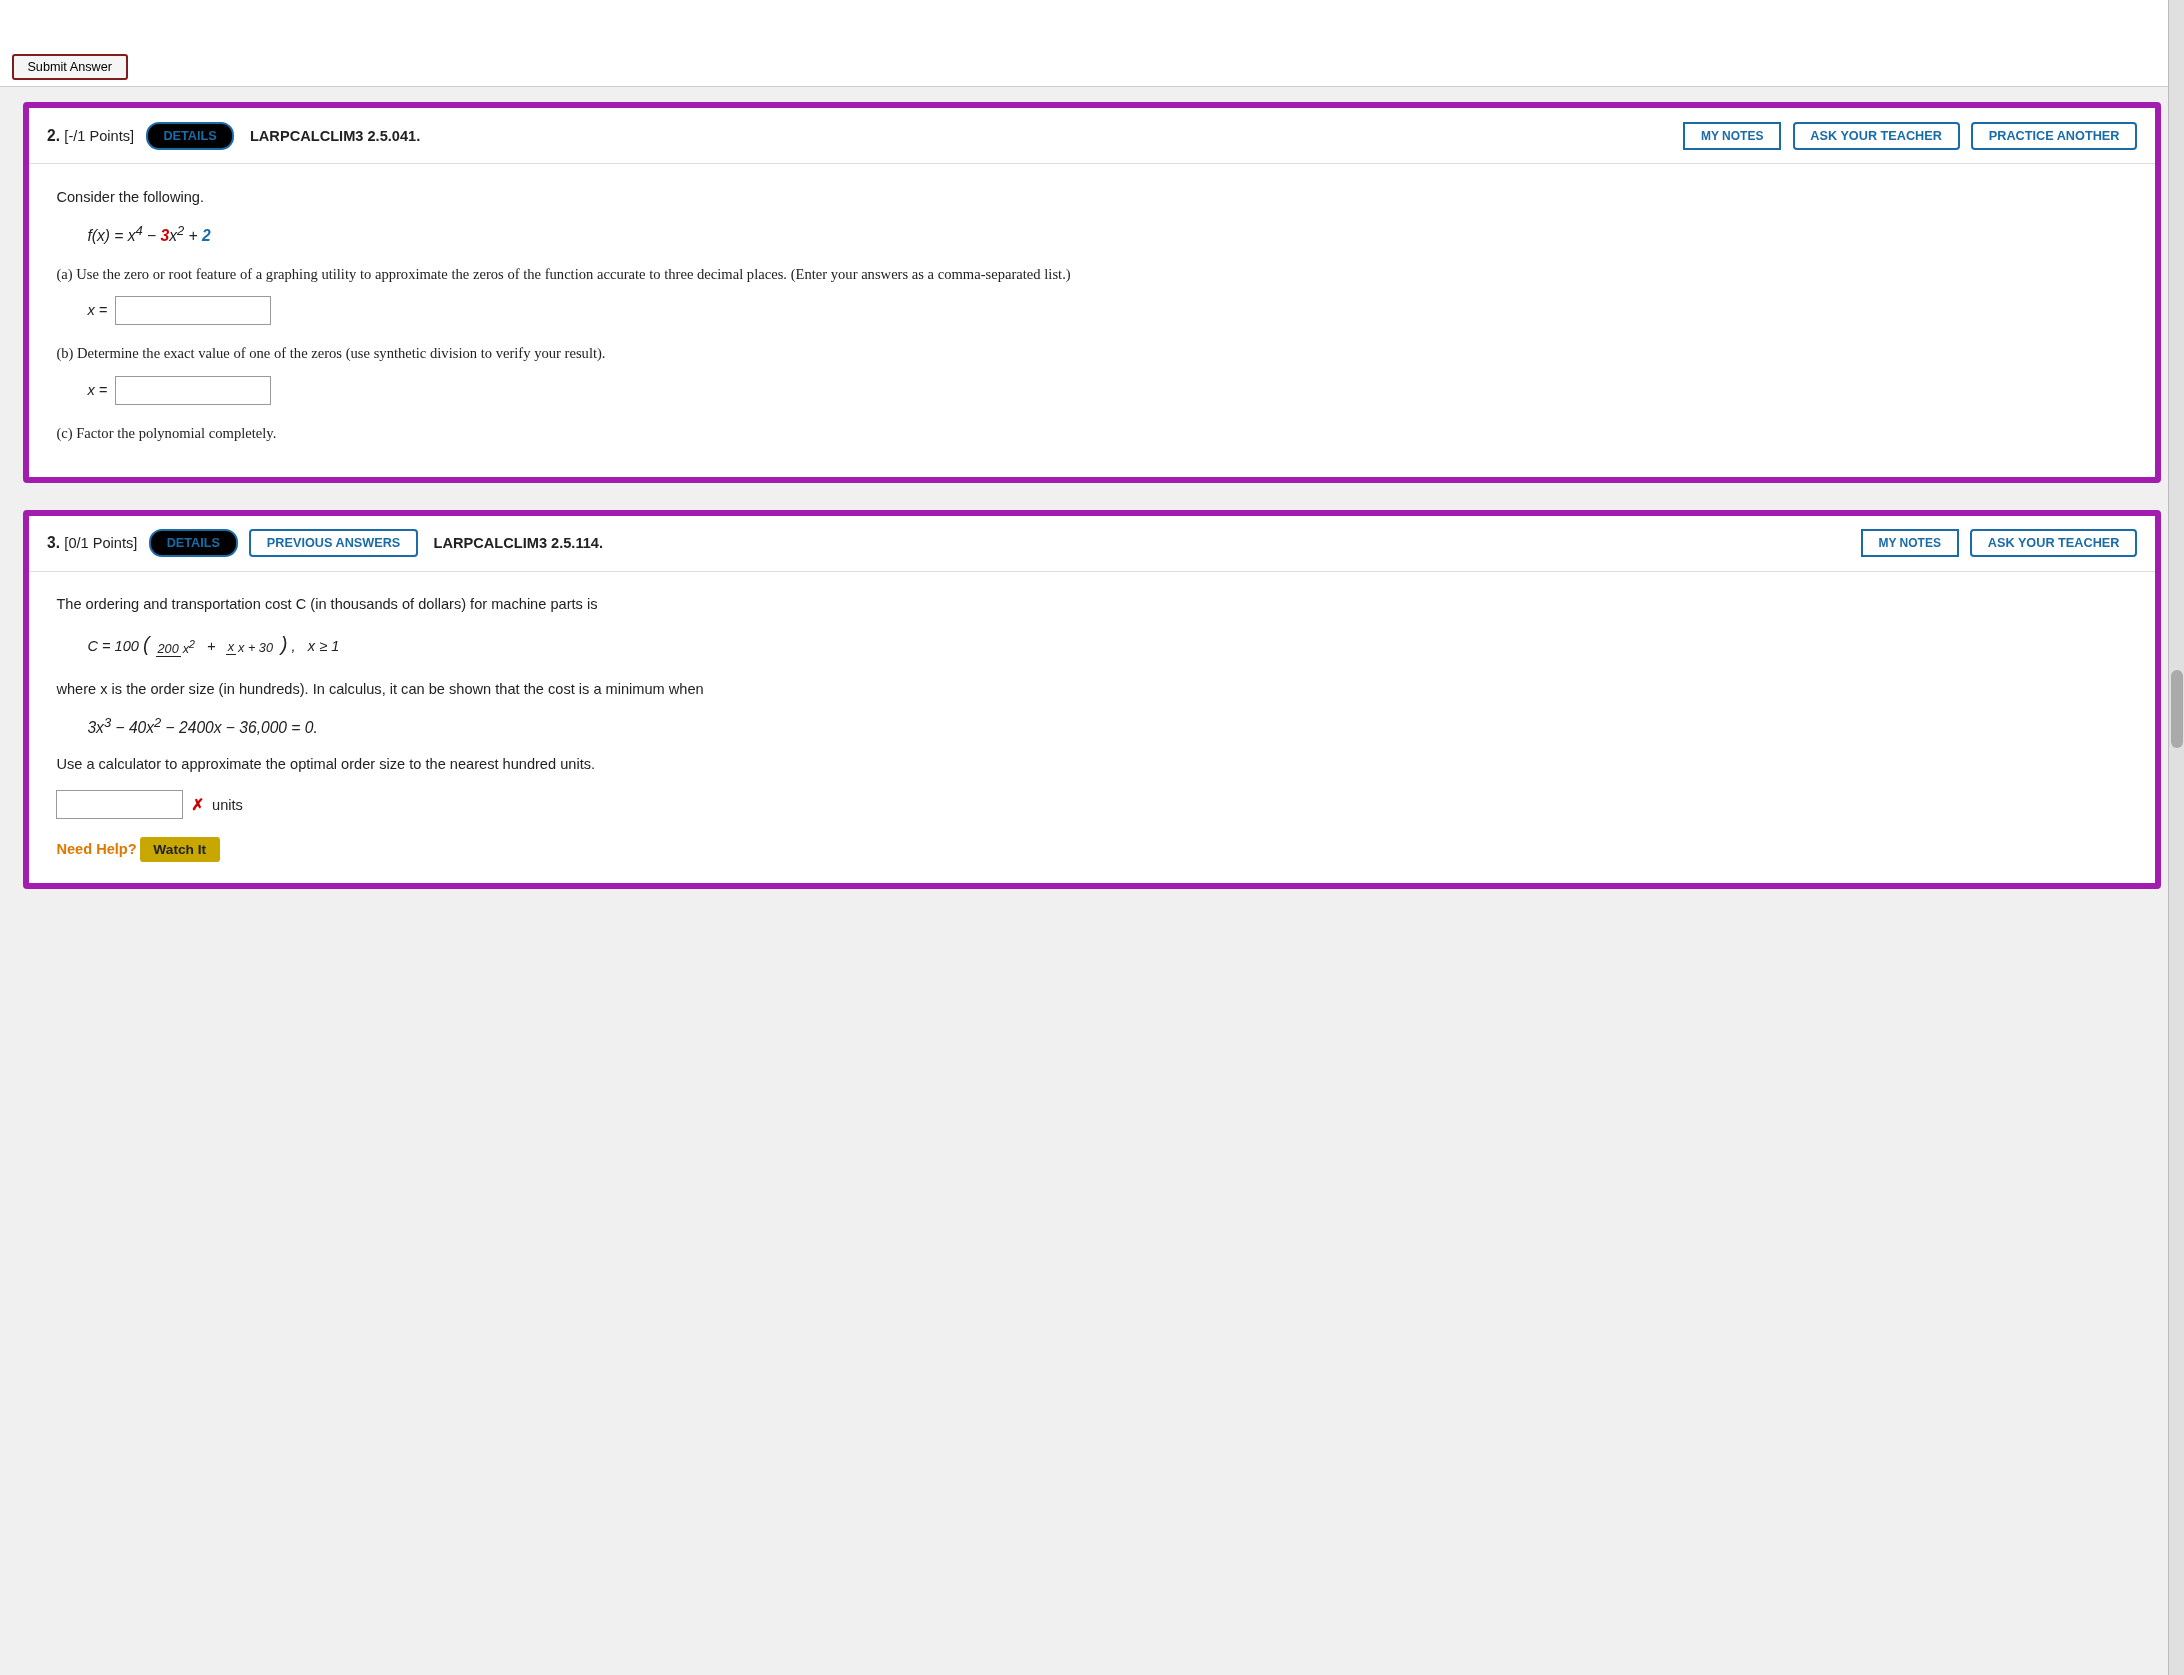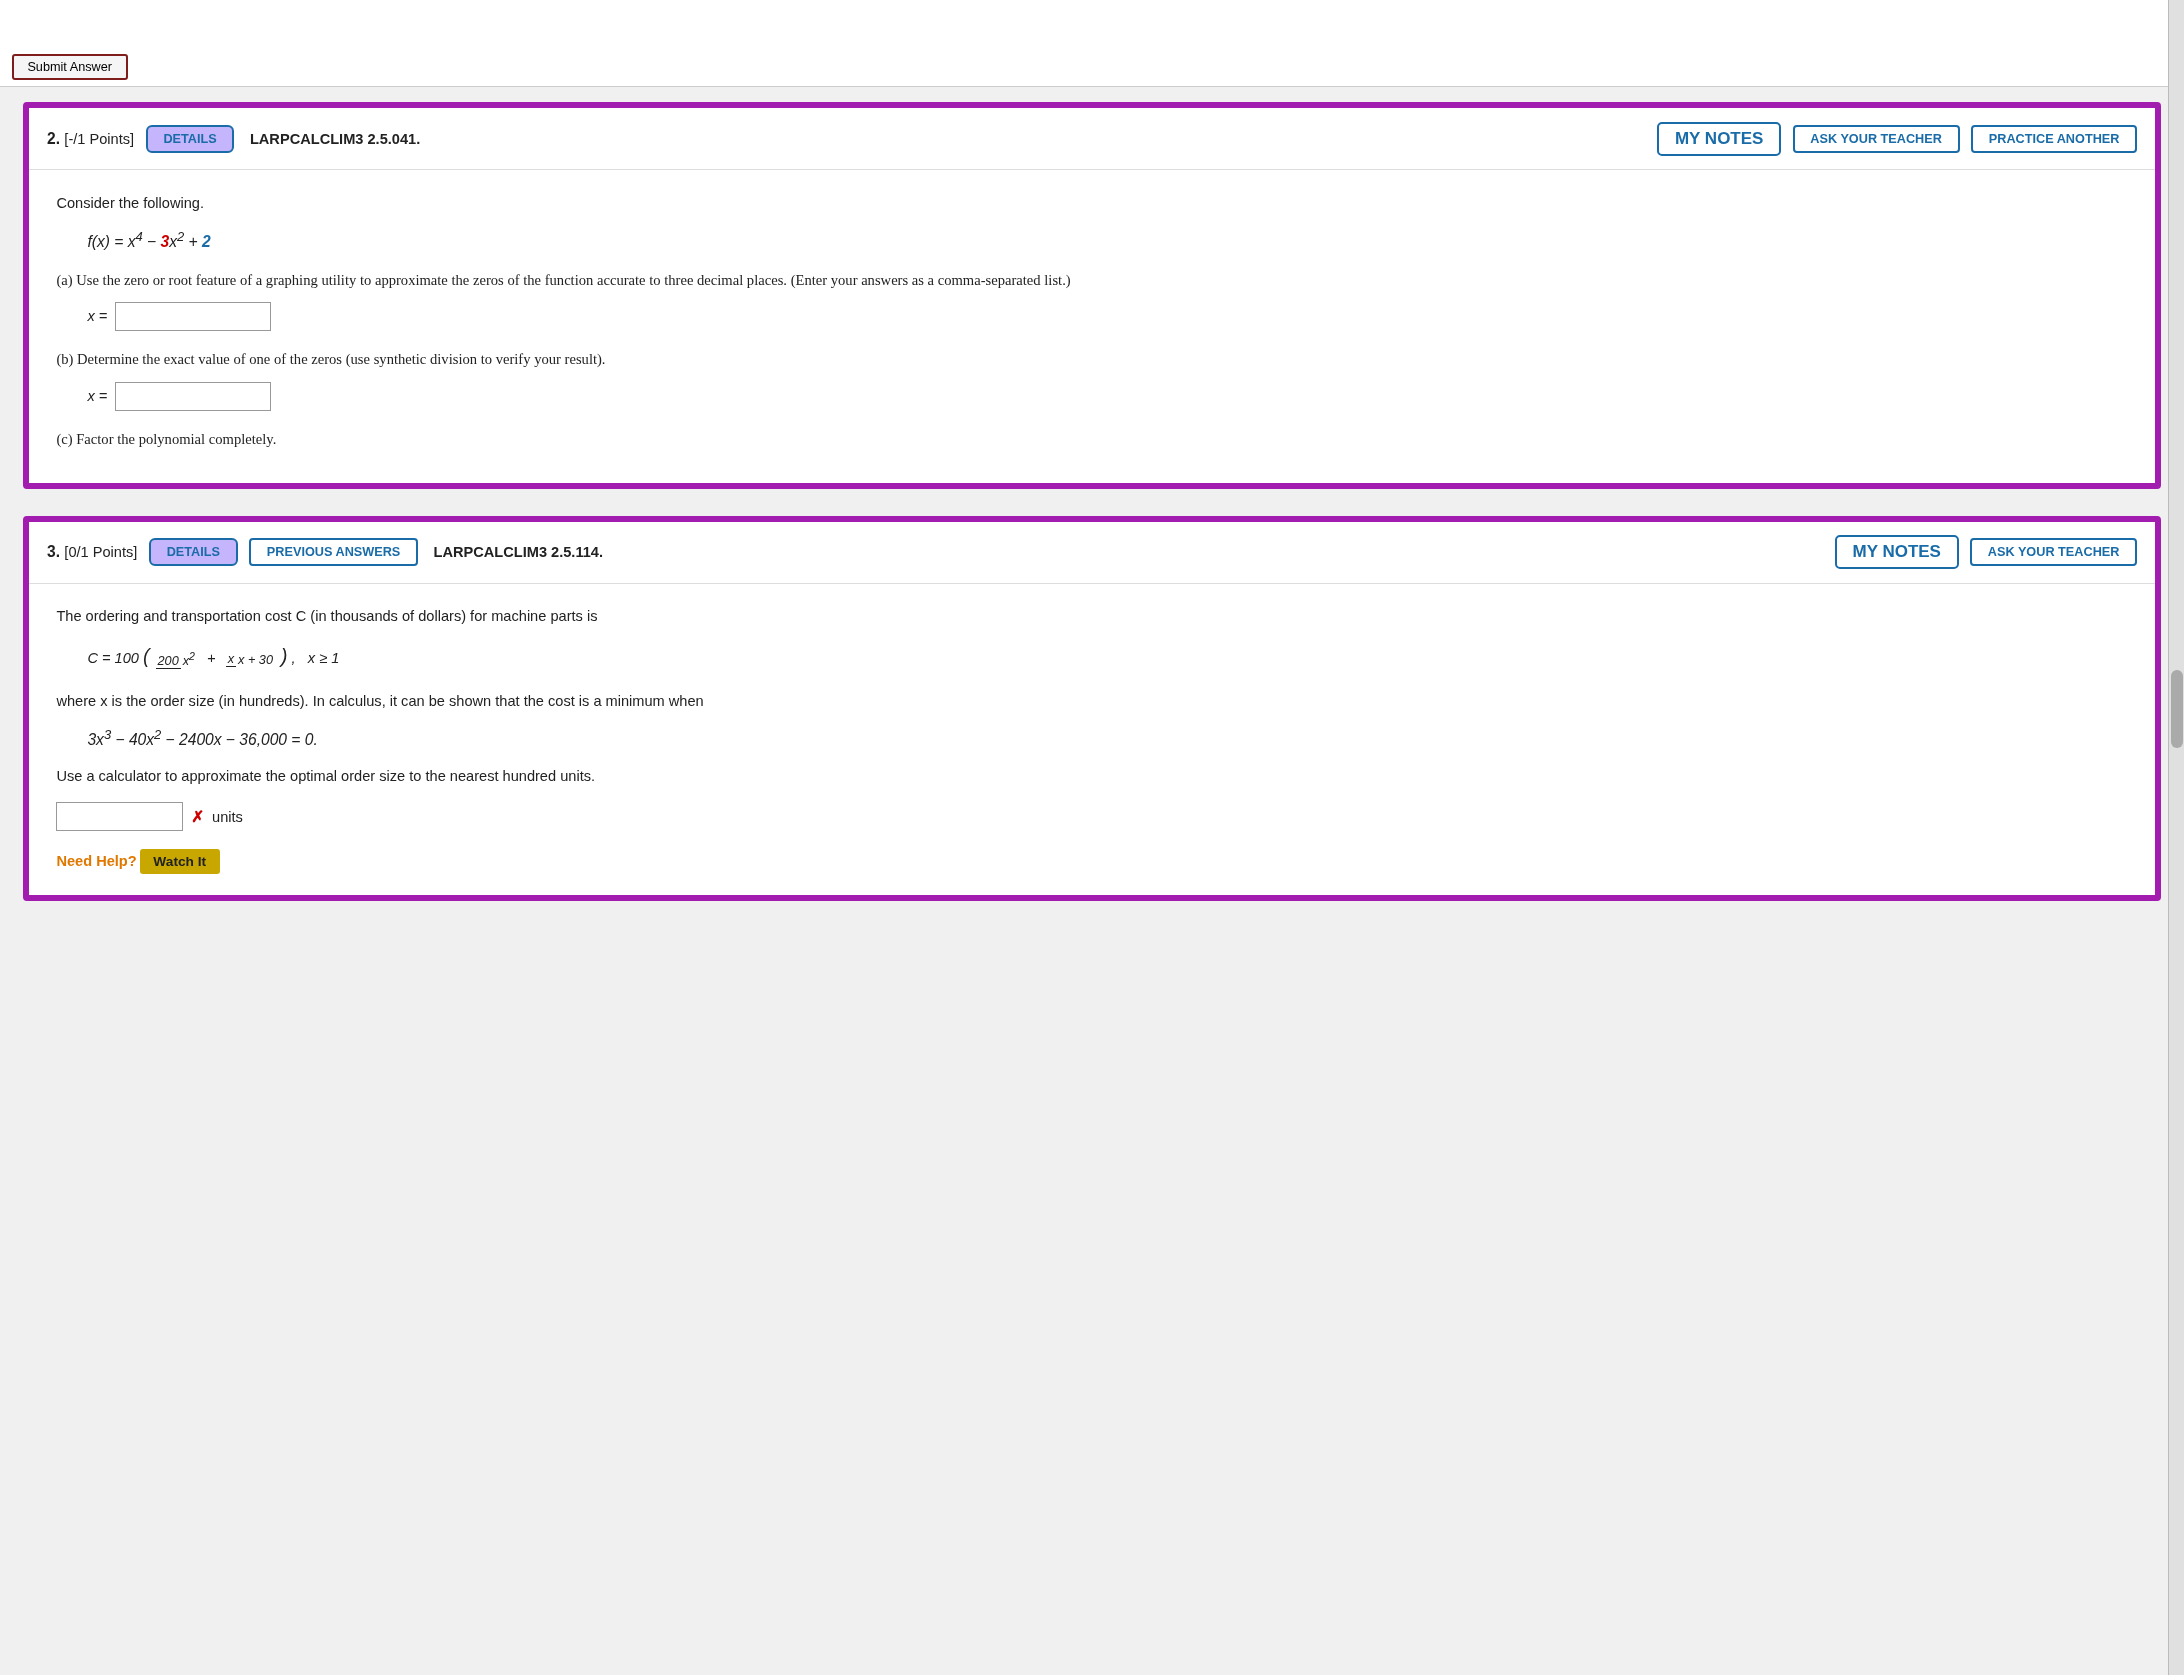"DETAILS" .btn-details { background: #c4b5fd -> #000000; border-radius: 6px -> 13px }
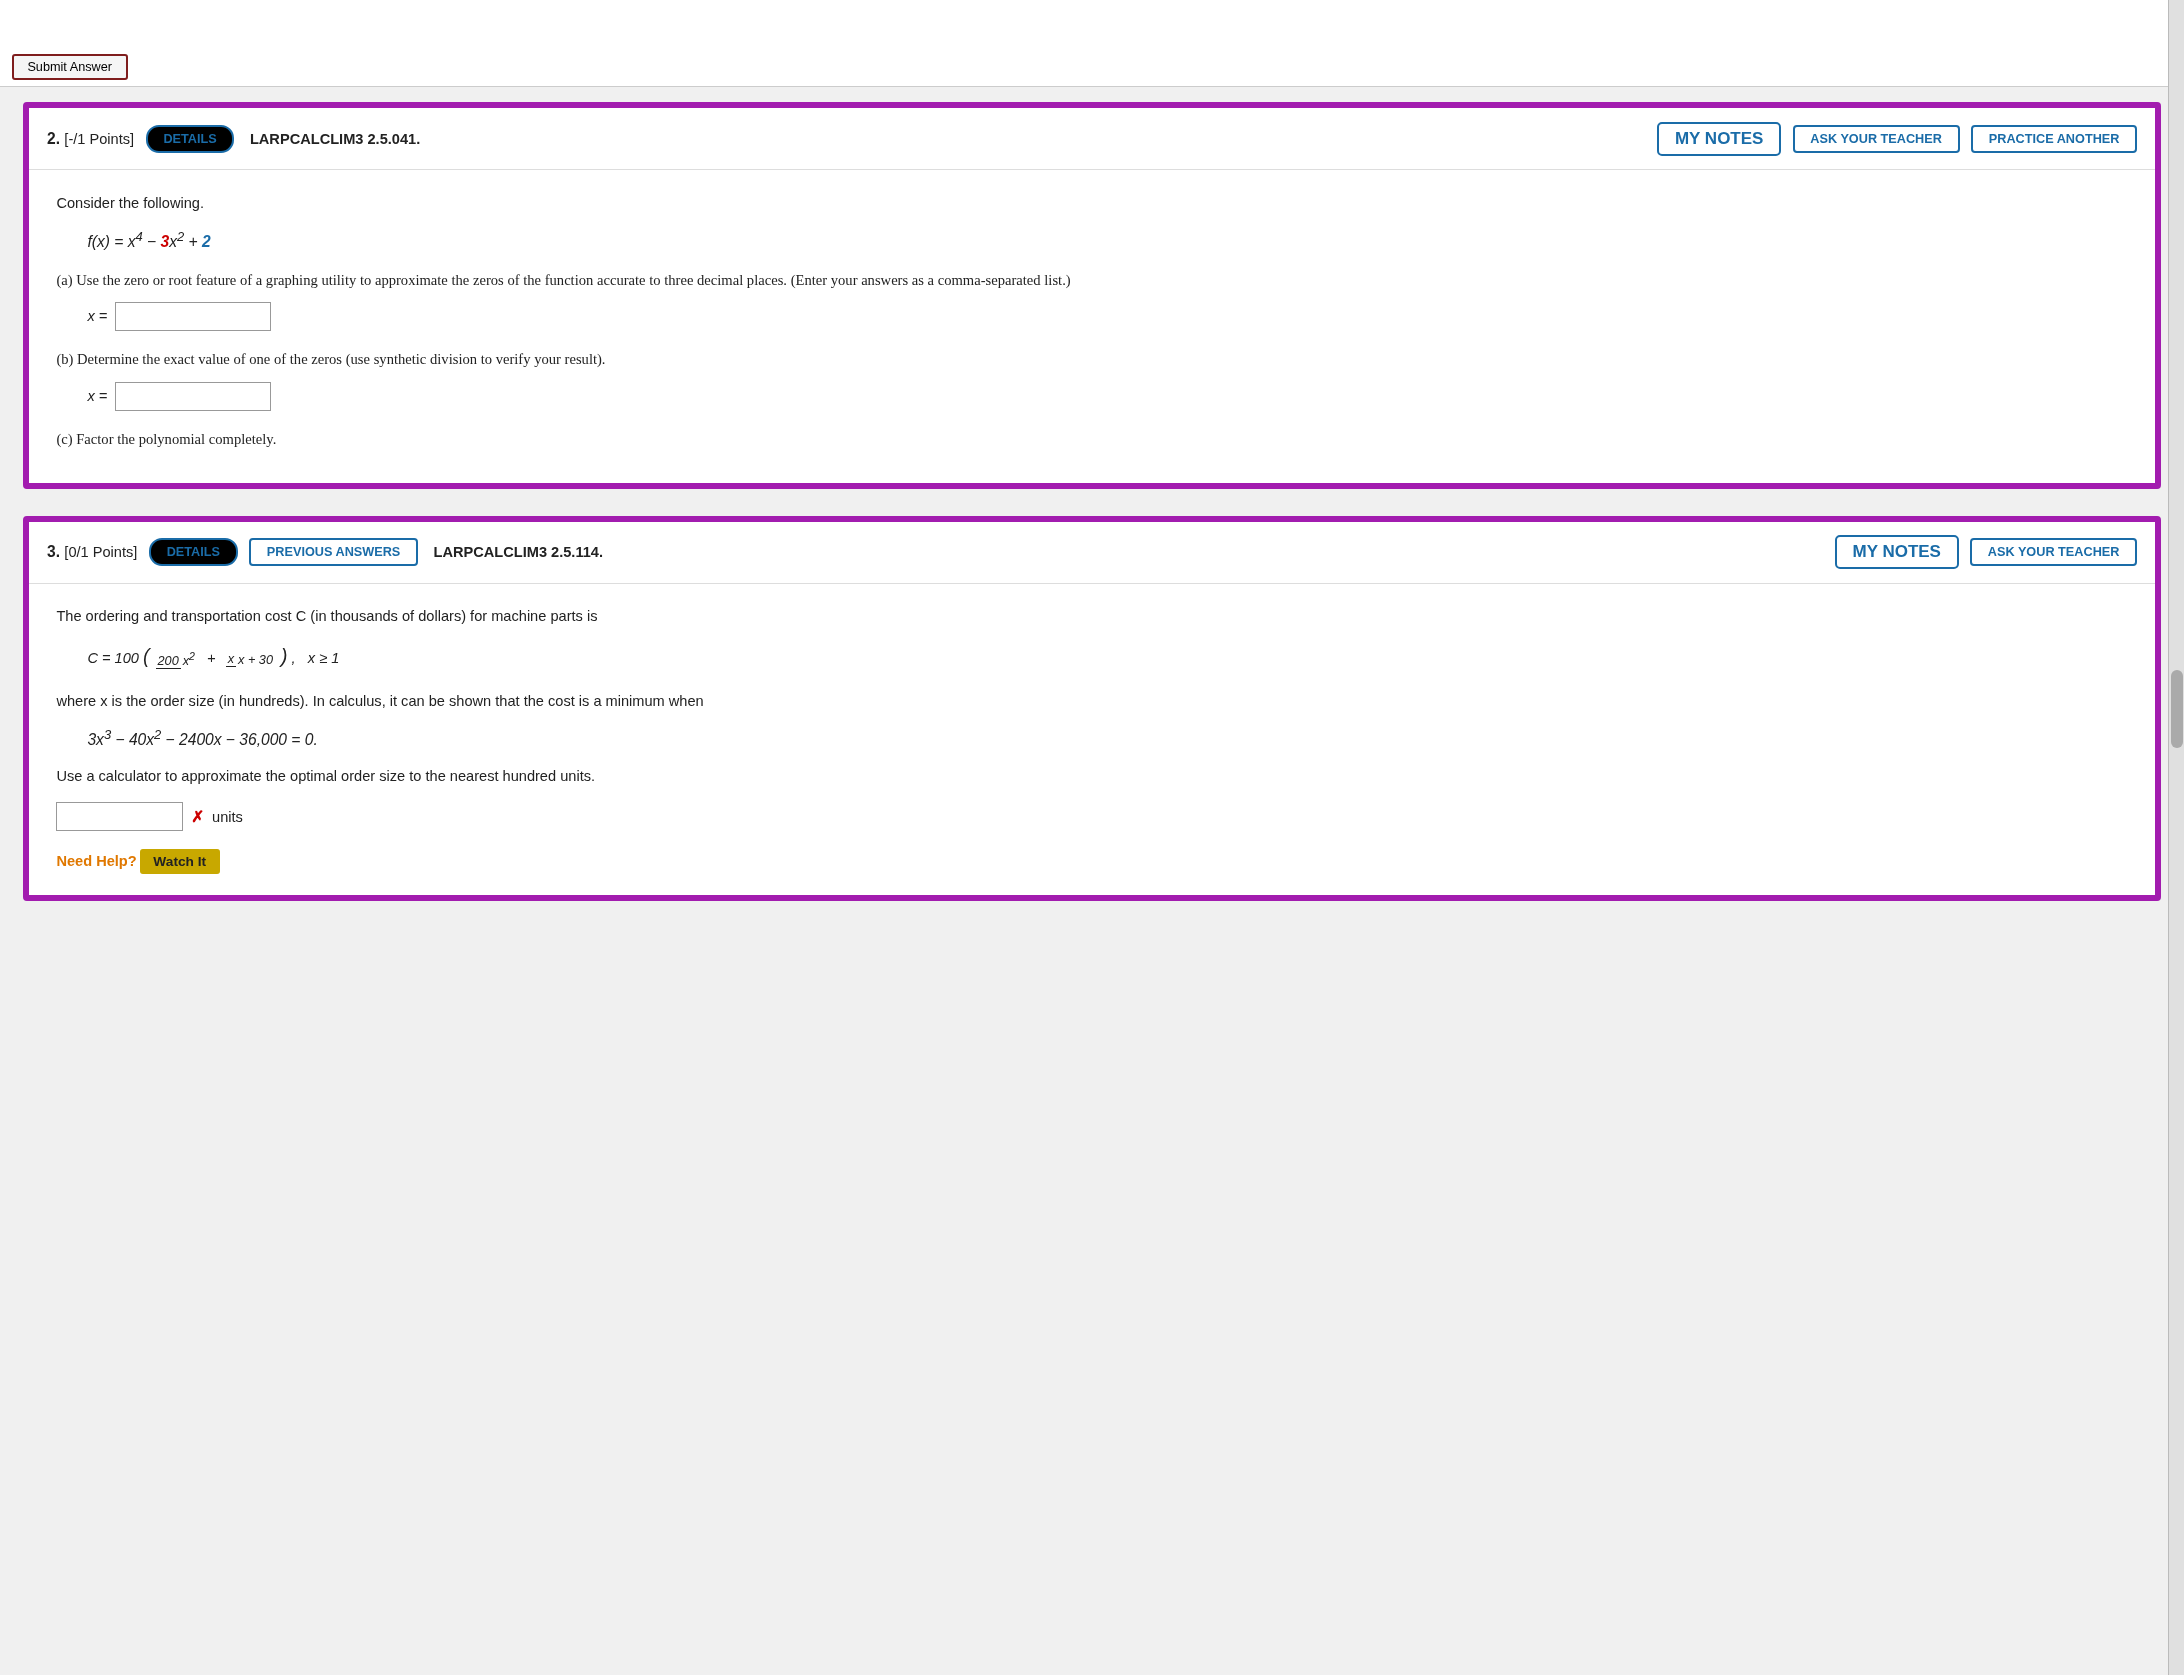"MY NOTES" .btn-my-notes { border-radius: 5px -> 0; font-size: 17px -> 12px }
